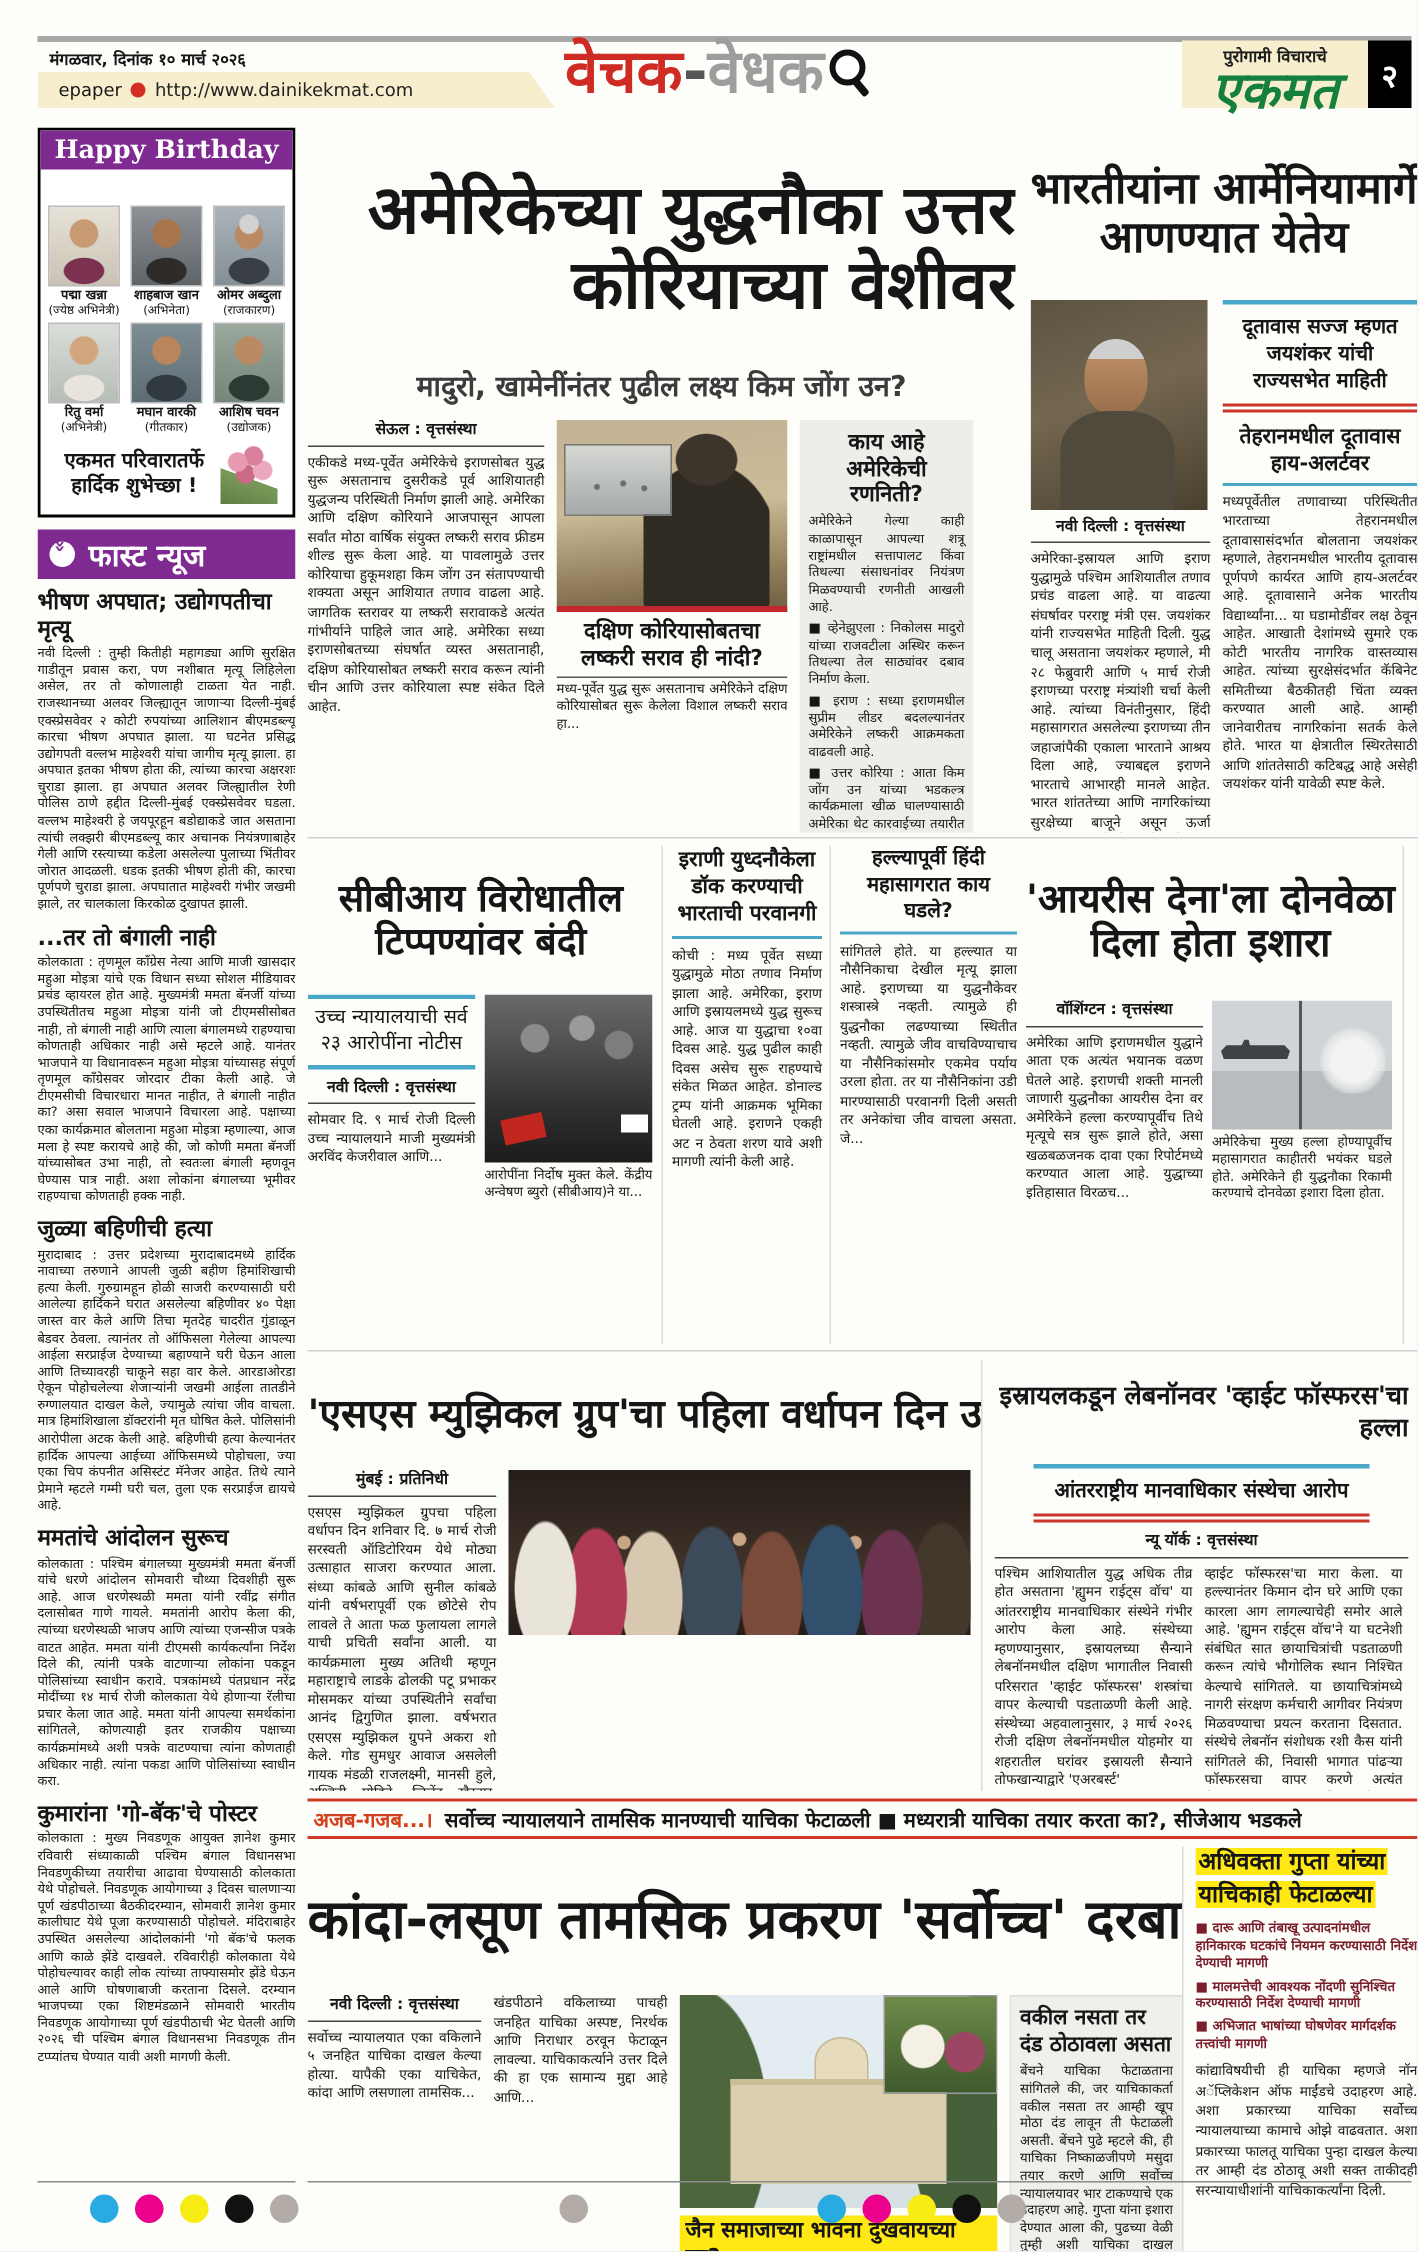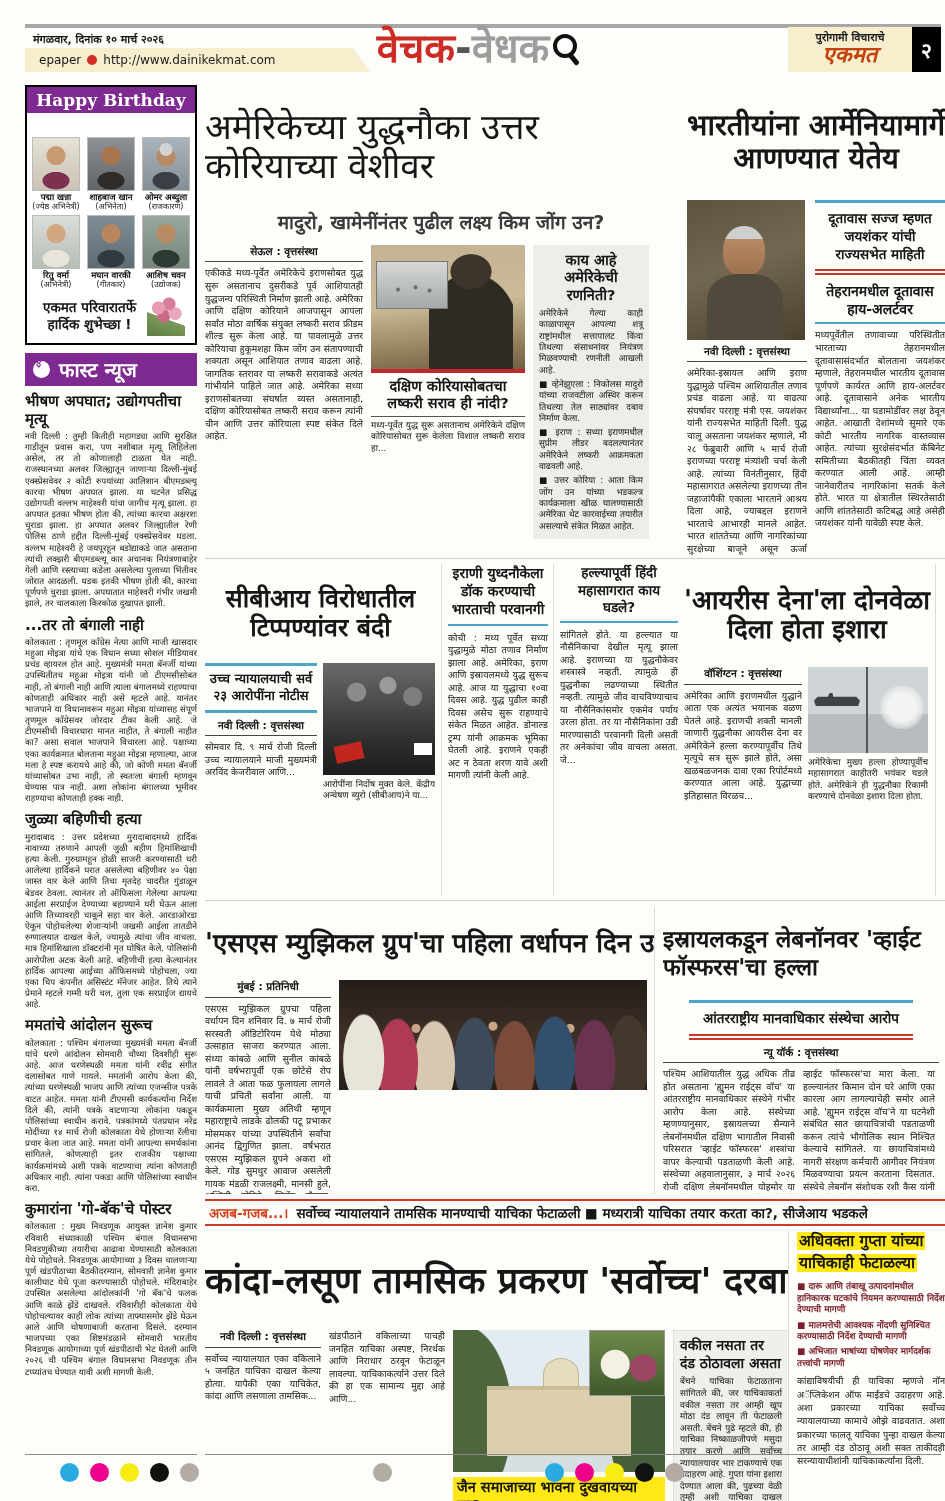"एकमत" .brand-name { color: #c2410c -> #15803d; font-size: 22px -> 34px }
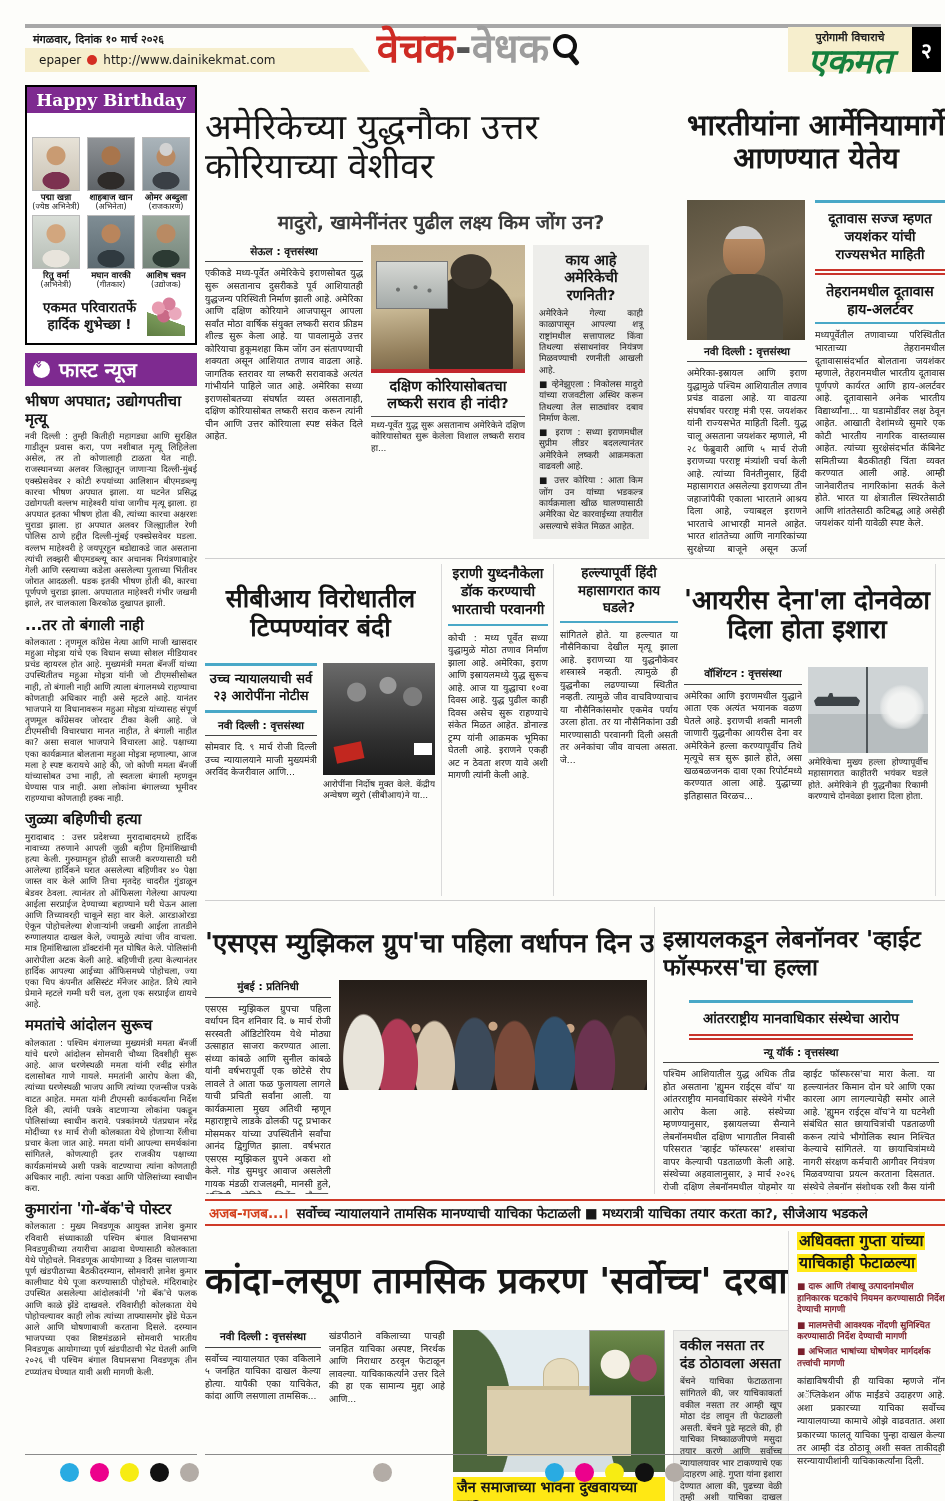"अमेरिकेच्या युद्धनौका उत्तर कोरियाच्या" .lead-h1 { font-size: 35px -> 45px; font-weight: normal -> bold; text-align: left -> right }
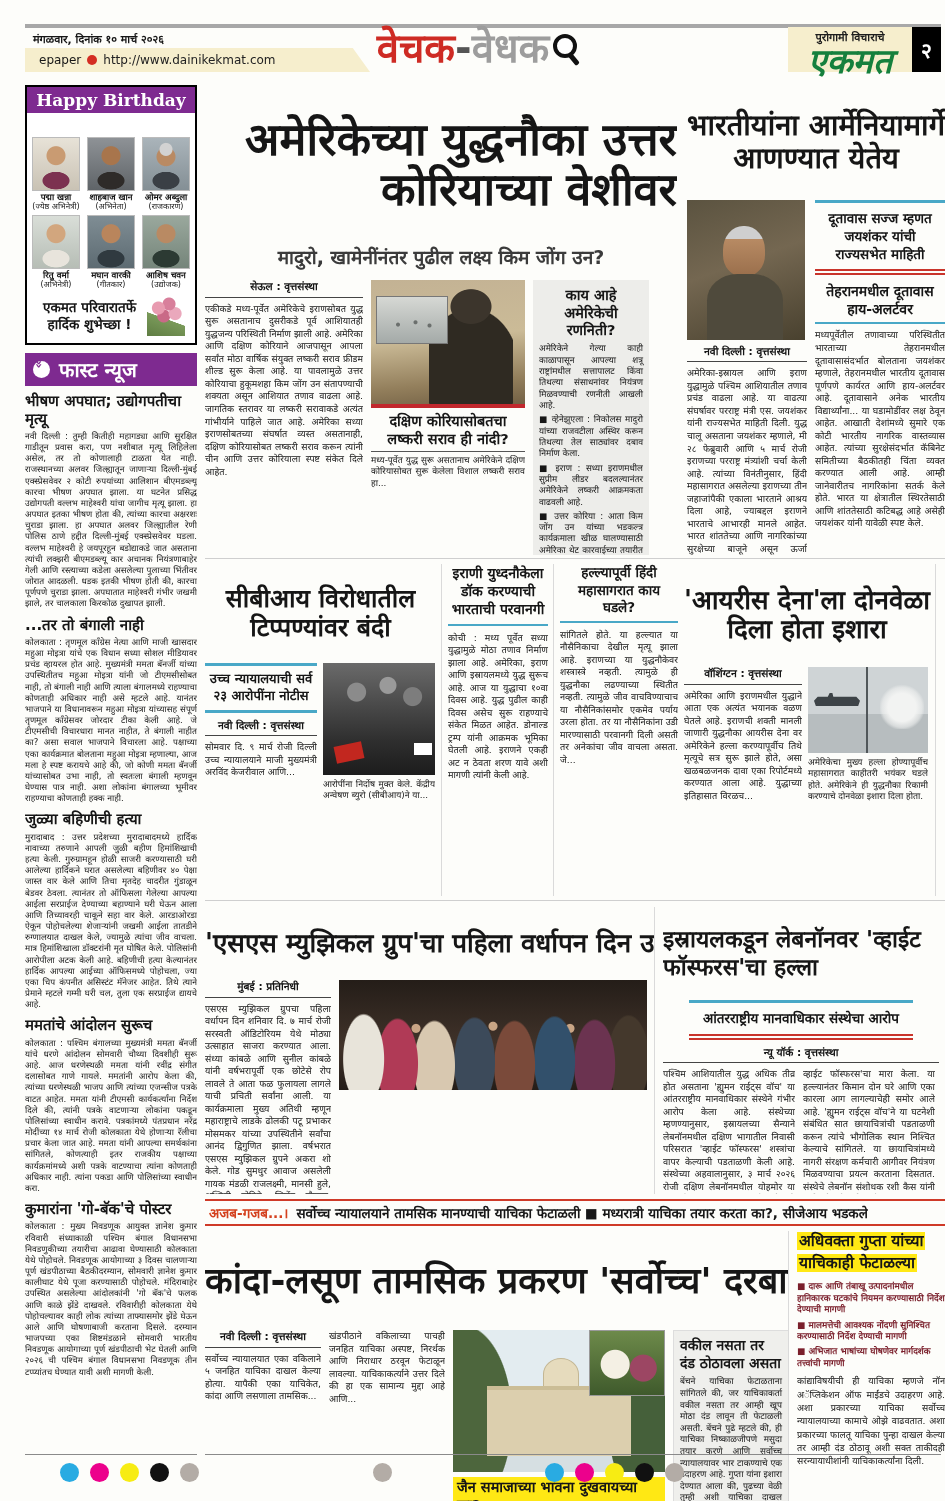"उच्च न्यायालयाची सर्व २३ आरोपींना" .cbi-sub { font-weight: bold -> normal }
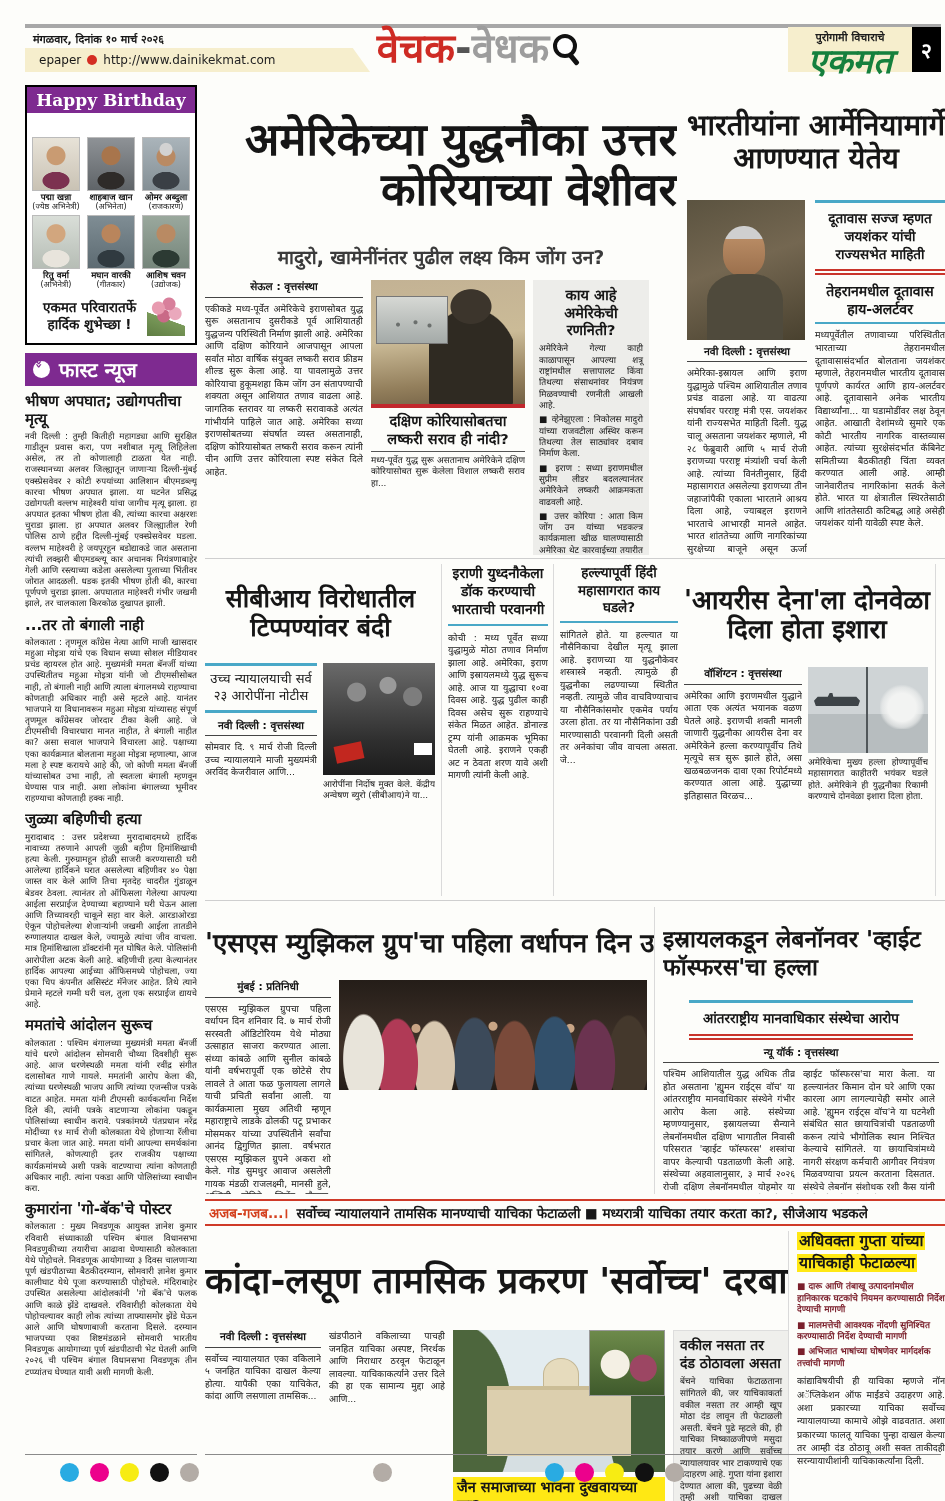"इस्रायलकडून लेबनॉनवर 'व्हाईट फॉस्फरस'चा" .phos-h { font-size: 23px -> 17px; text-align: left -> right }
